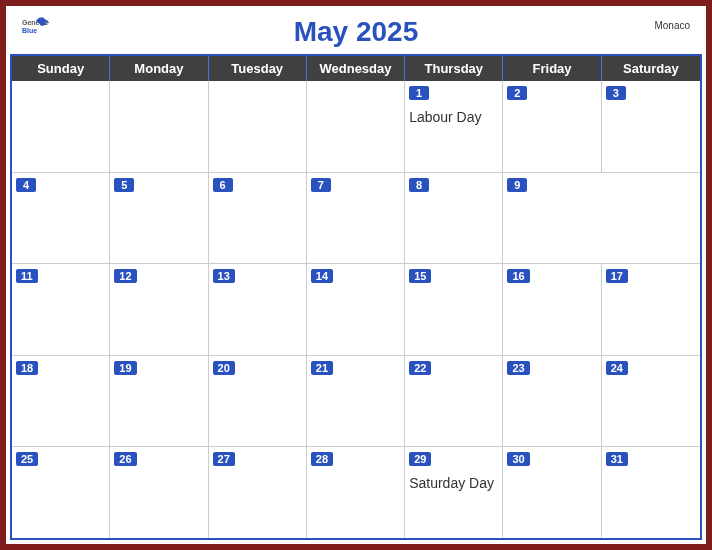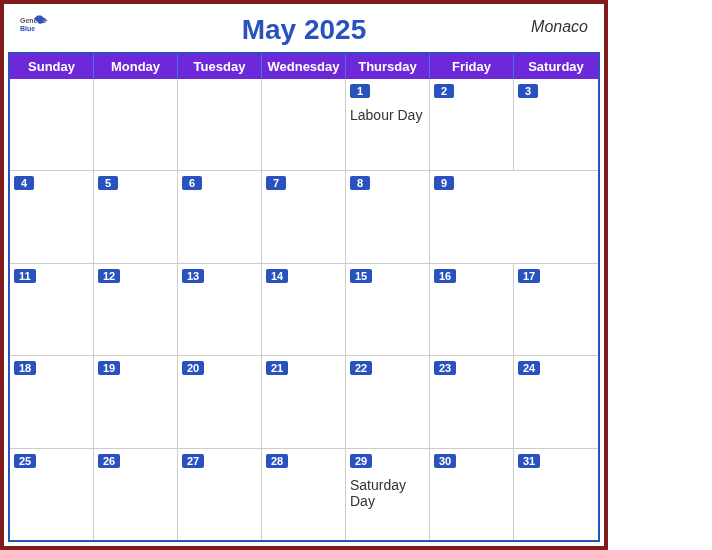"May 2025" .calendar-container { border: 4px solid #7f1d1d -> 6px solid #7f1d1d; width: 608px -> 712px }
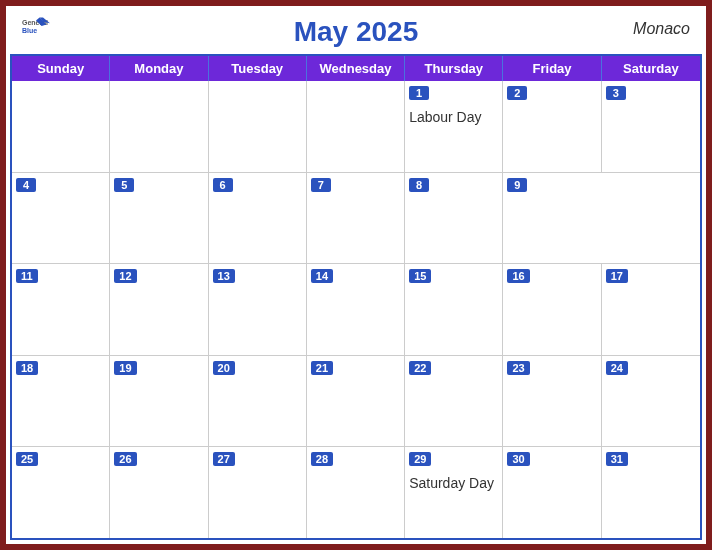"Monaco" .country-label { font-size: 16px -> 10px; font-style: italic -> none }
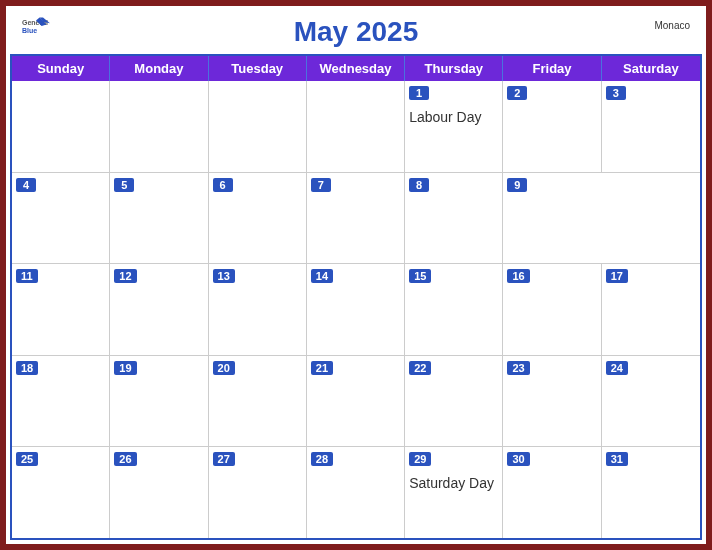"Sunday" .day-headers { background: #6d28d9 -> #404040 }
